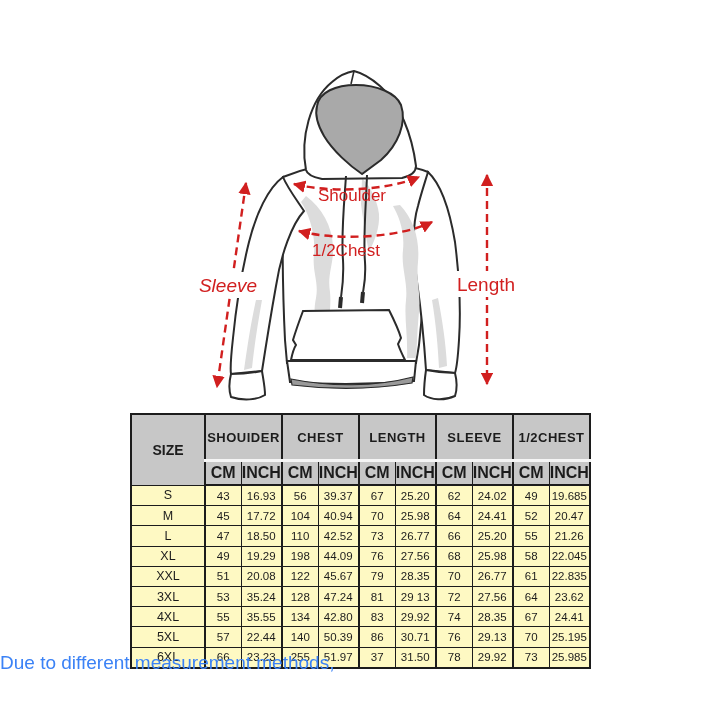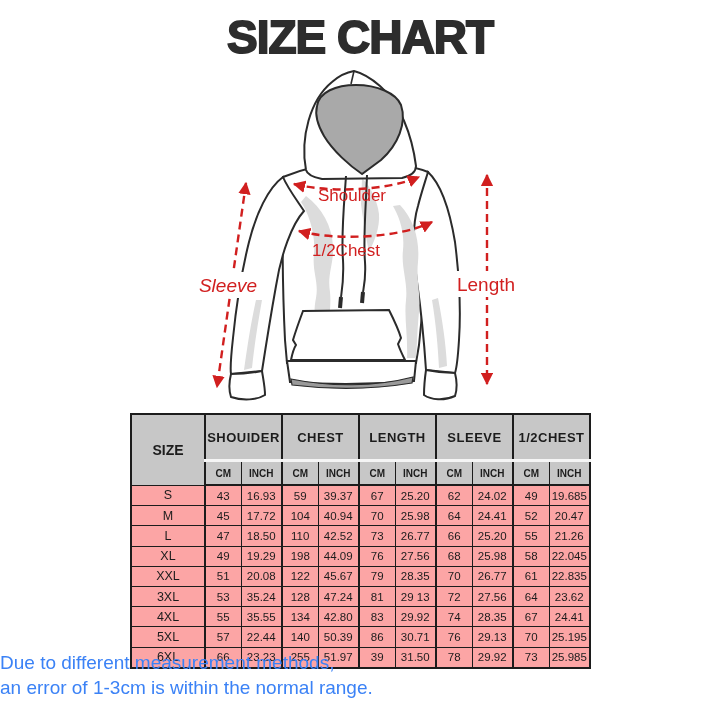"SIZE CHART" div.title { html: <div>SIZE CHART</div> -> none }
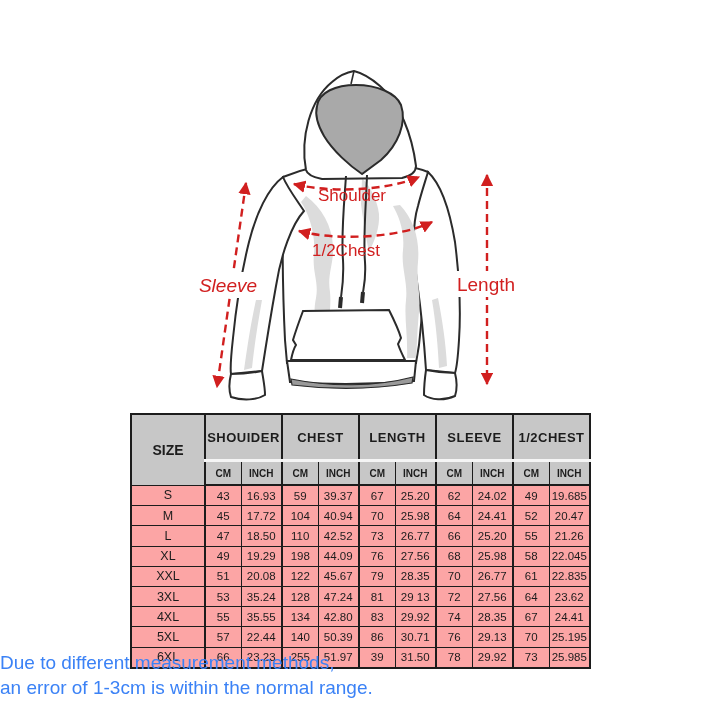"SIZE" table.sizetable { background: #fca5a5 -> #fef9c3 }
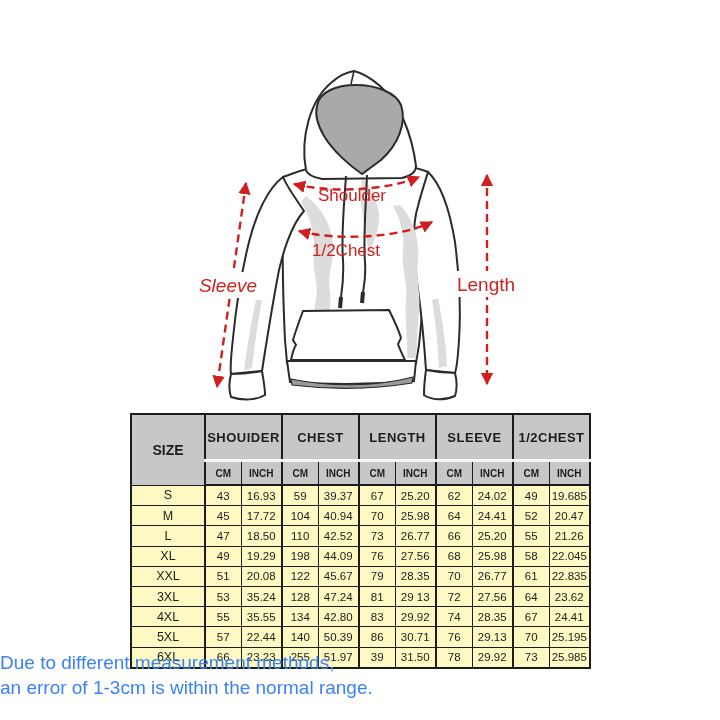"CM" .unit-h { font-size: 10px -> 16px }
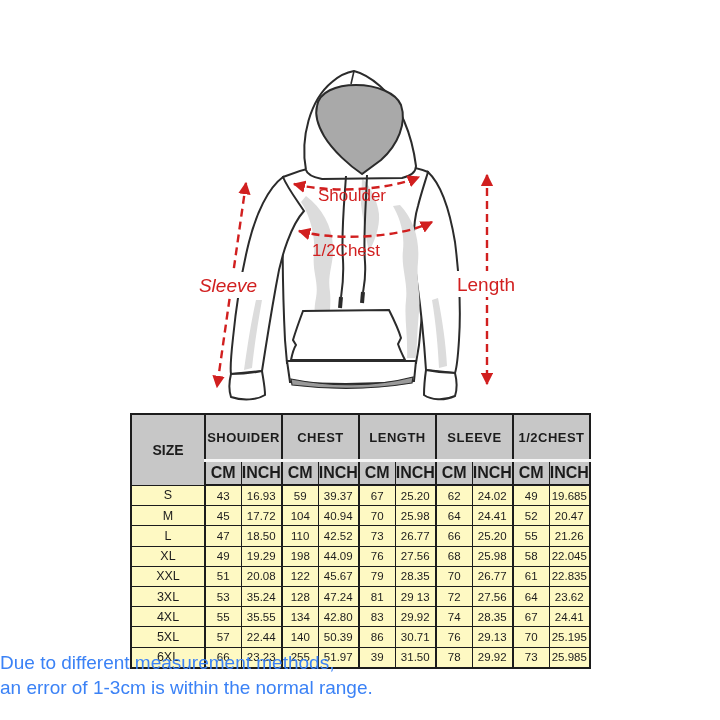"59" td.val { text: 59 -> 56 }
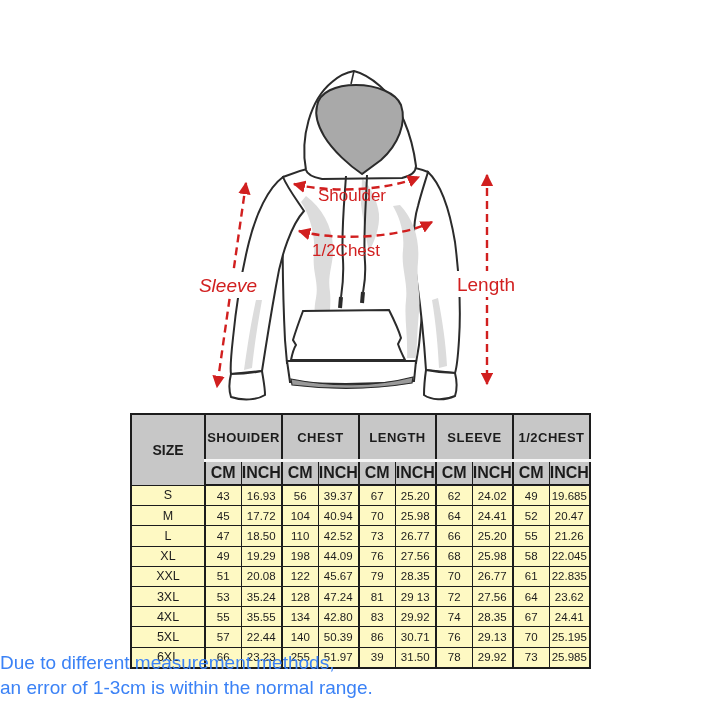"39" td.val { text: 39 -> 37 }
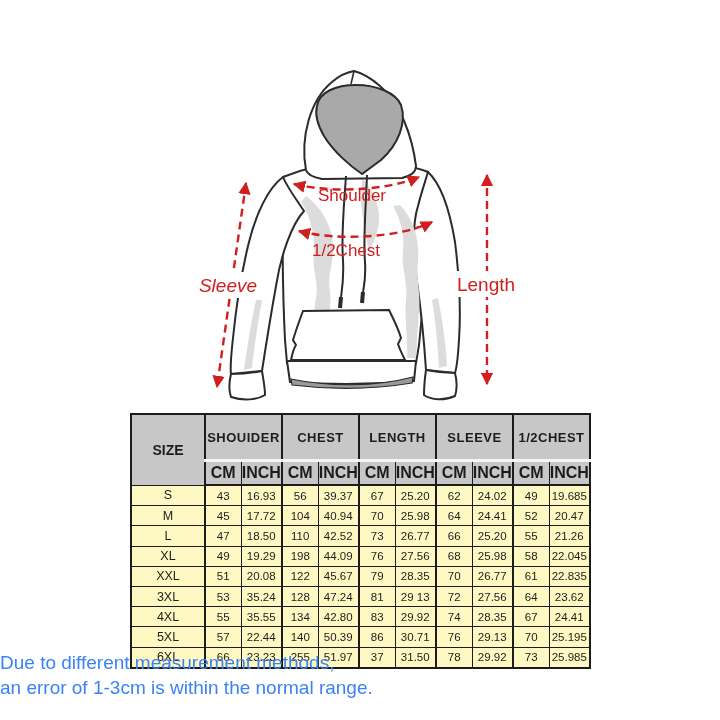"an error of 1-3cm is" div { html: <div>an error of 1-3cm is within the normal range.</div> -> none }
